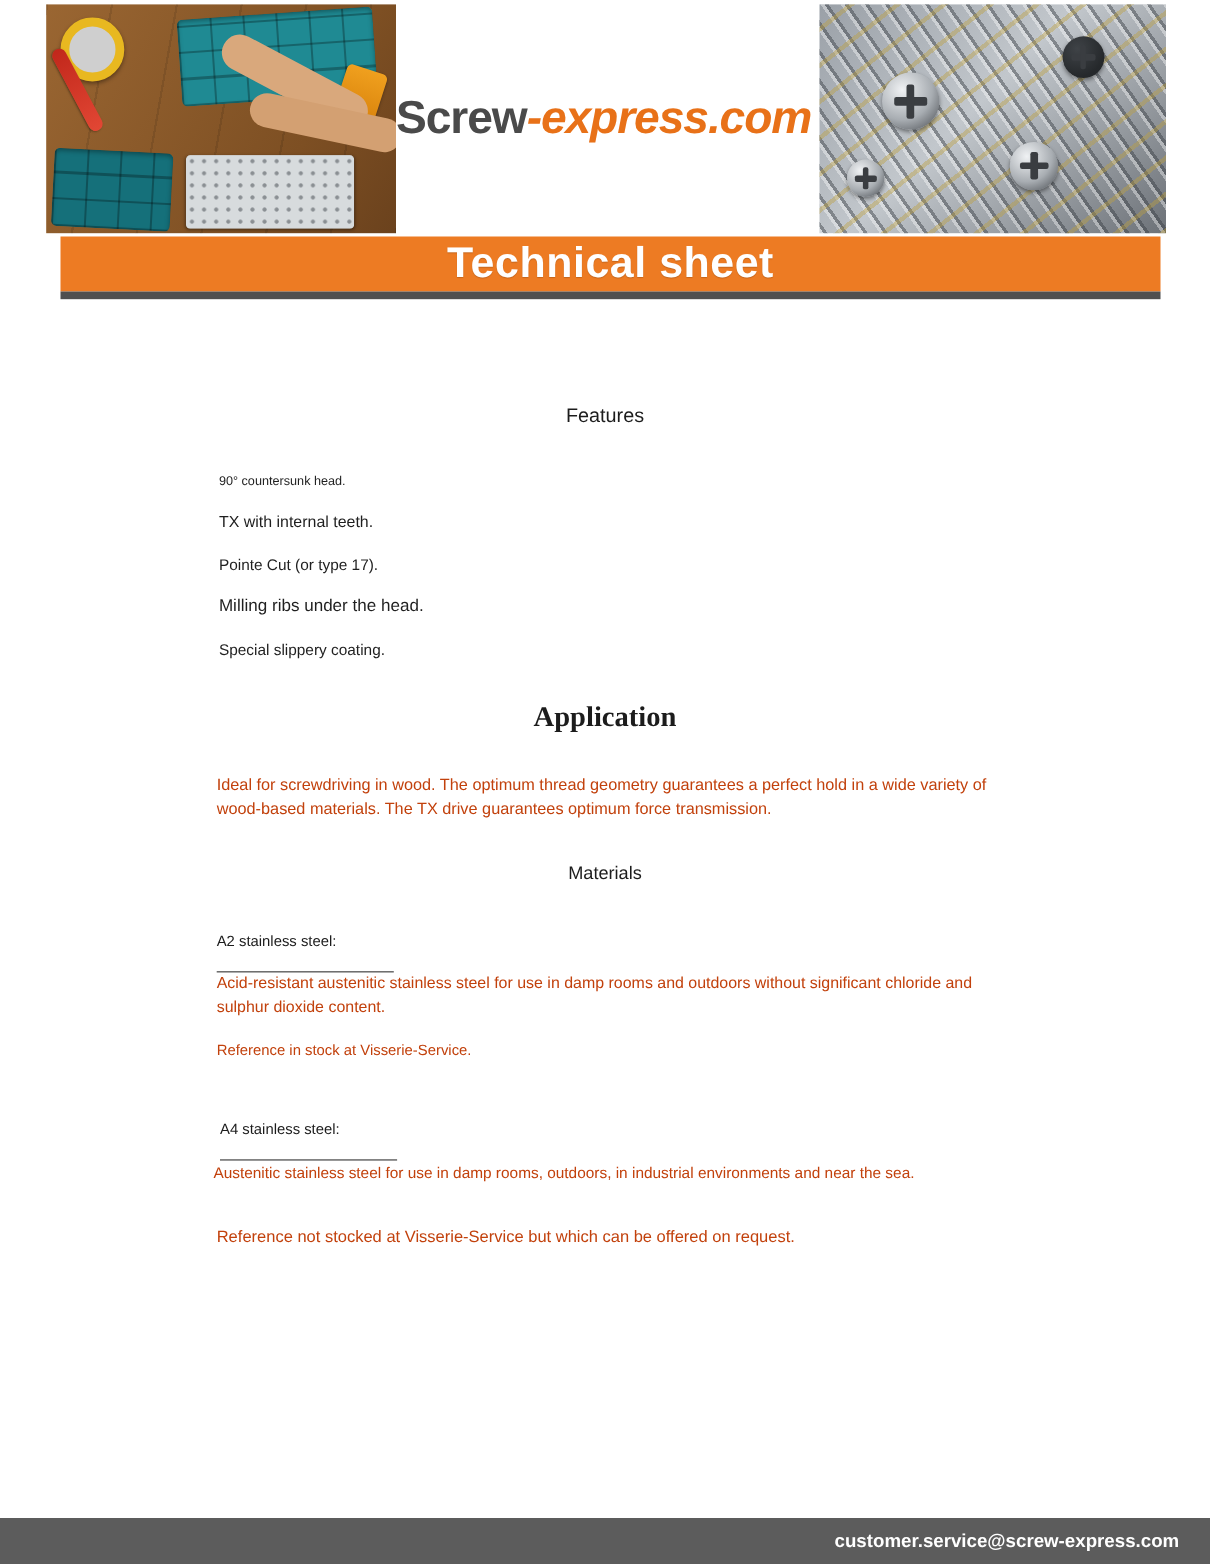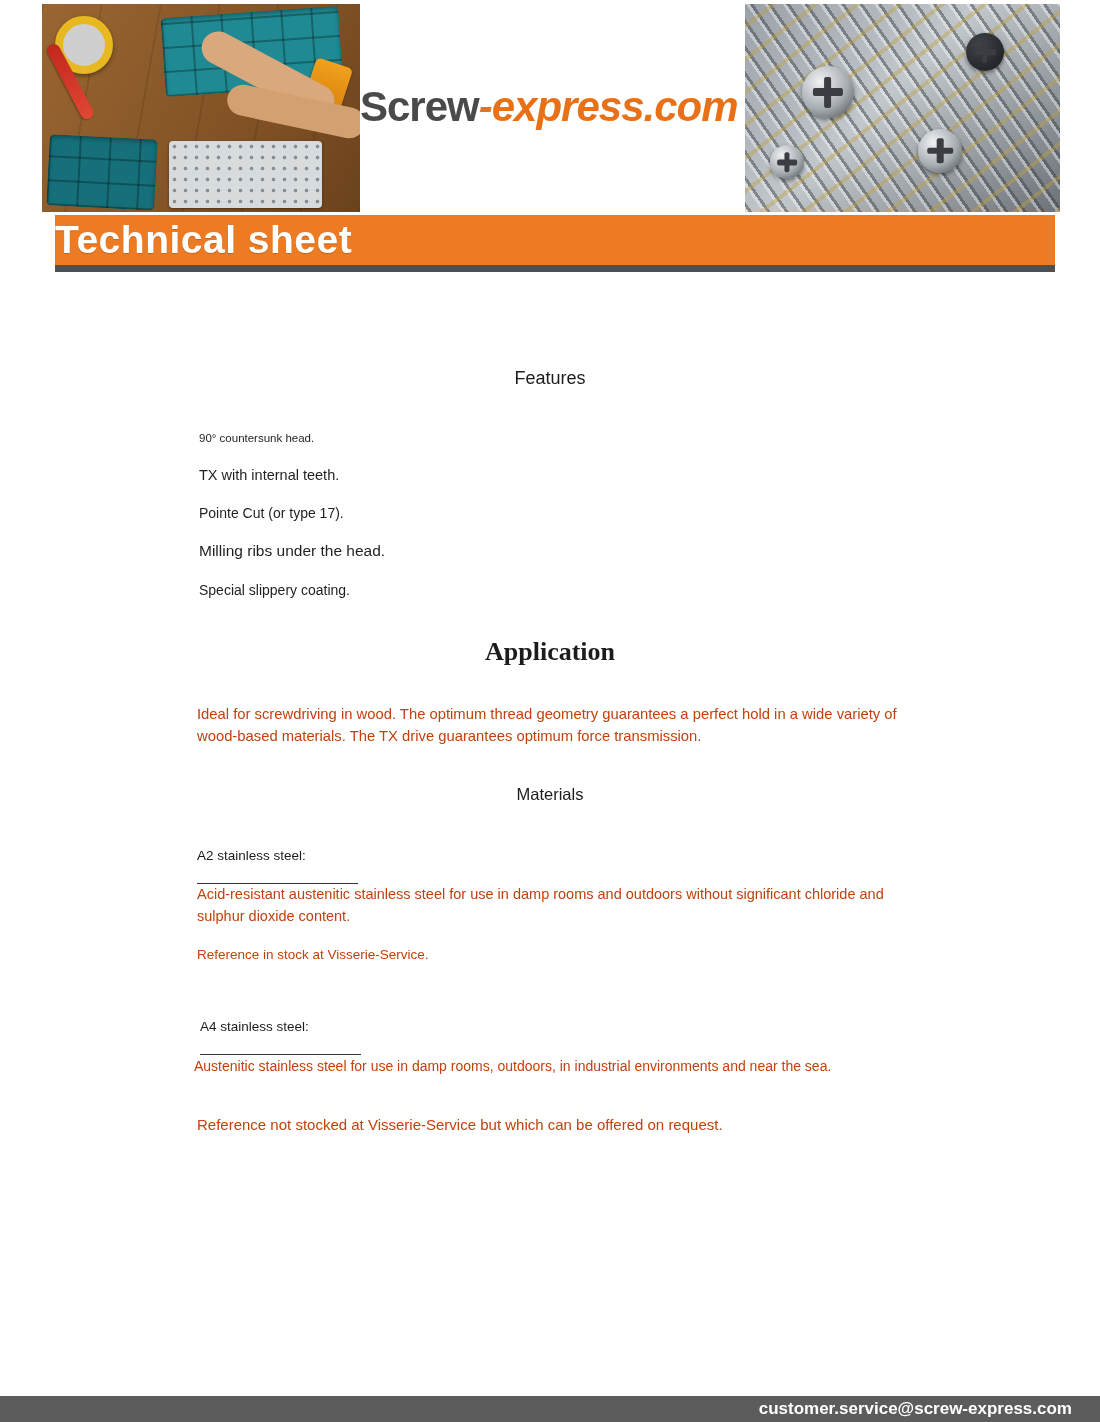"Technical sheet" .banner { justify-content: none -> center }
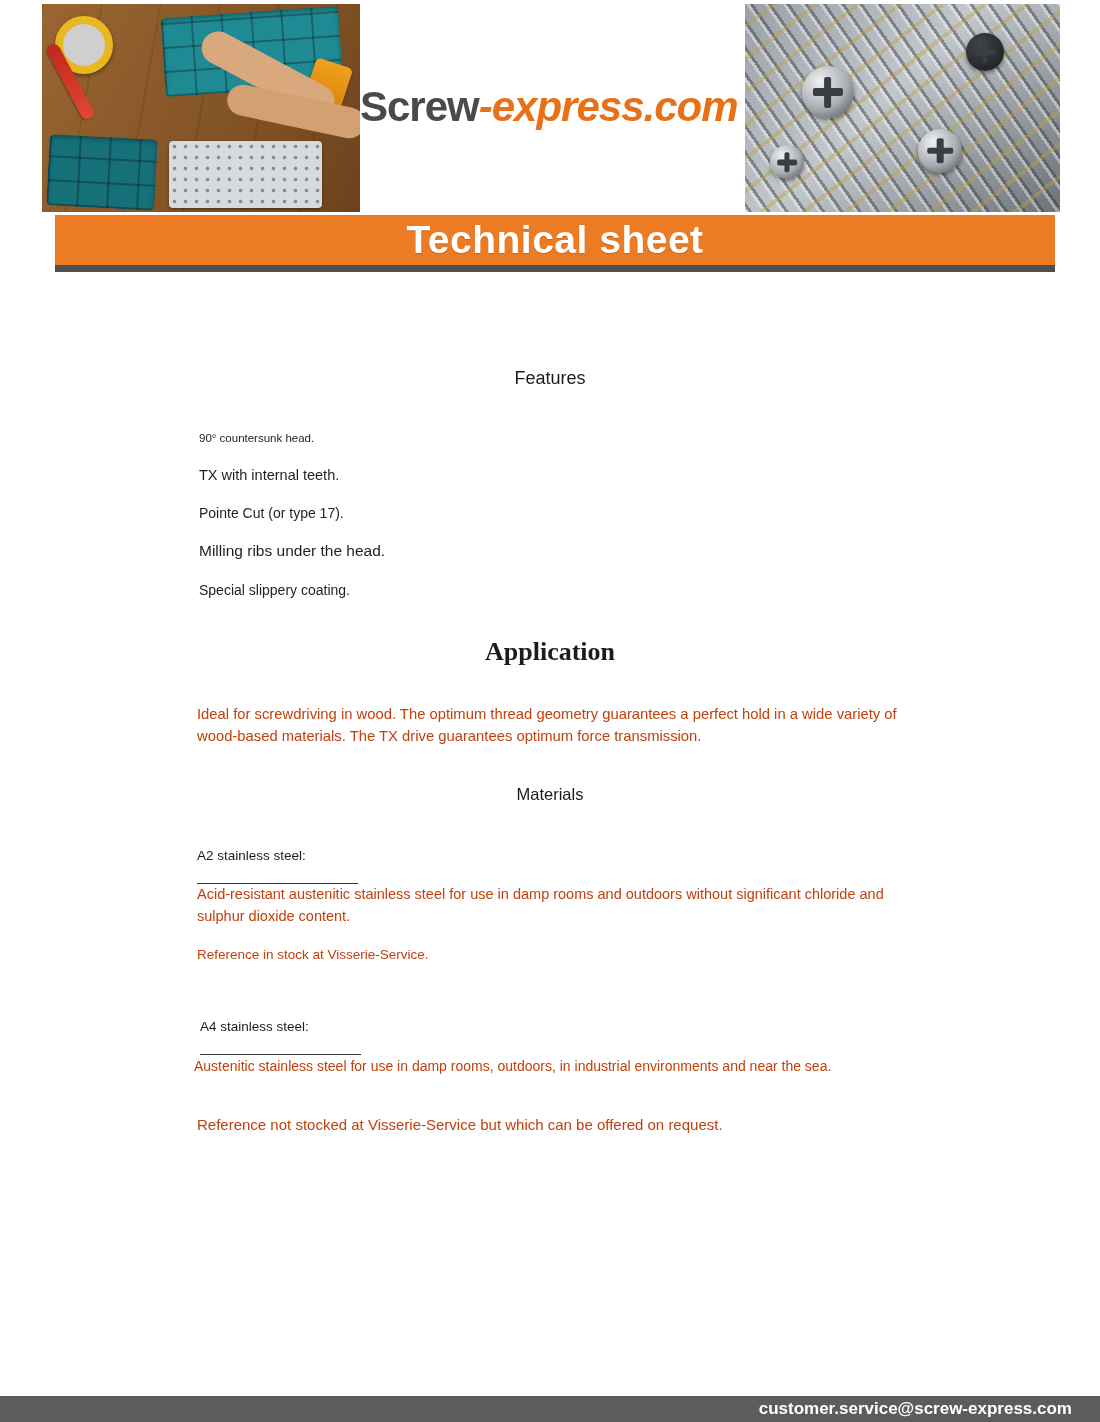"customer.service@screw-express.com" .footer { height: 26px -> 42px }
